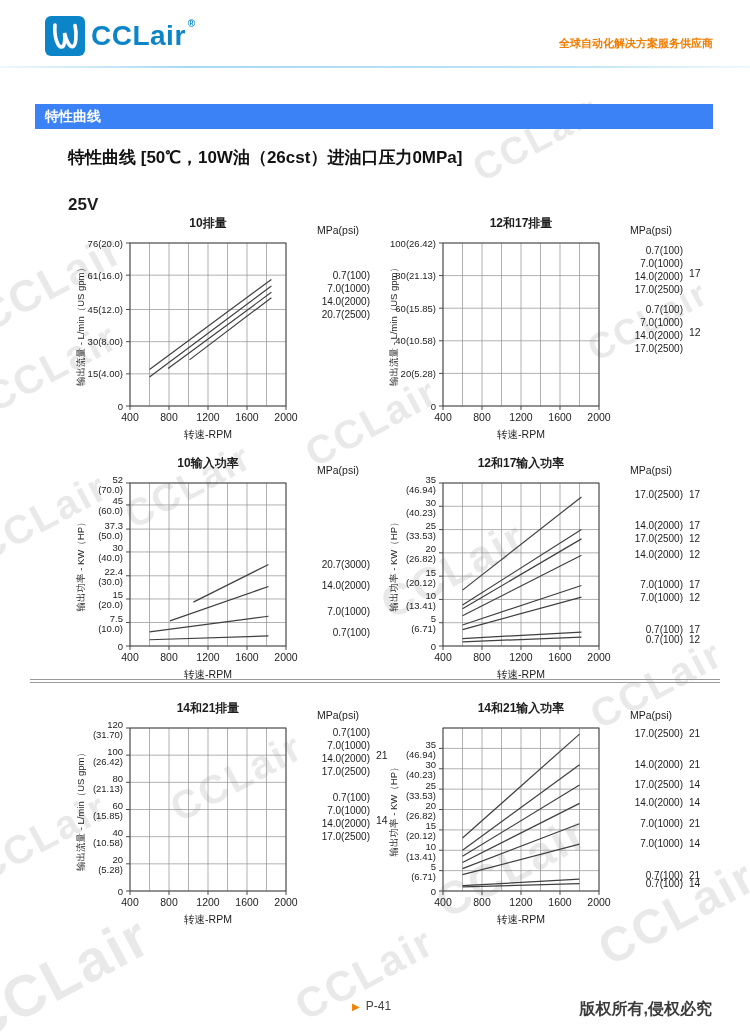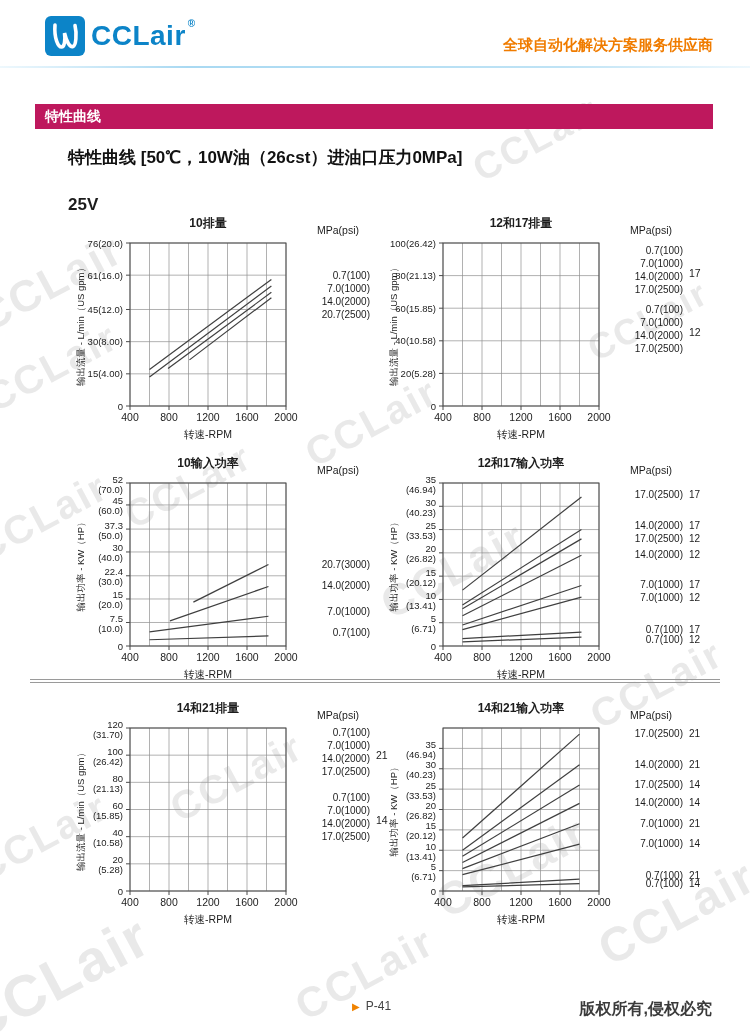"全球自动化解决方案服务供应商" .tagline { font-size: 15px -> 11px }
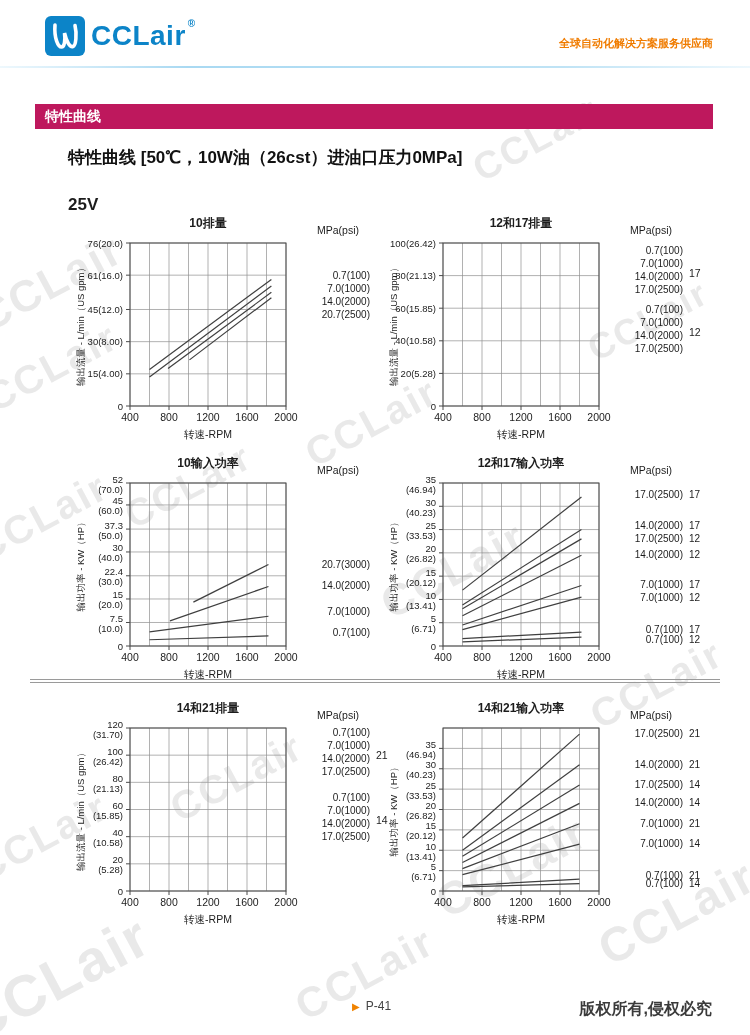"特性曲线" .banner { background: #be185d -> #3b82f6 }
